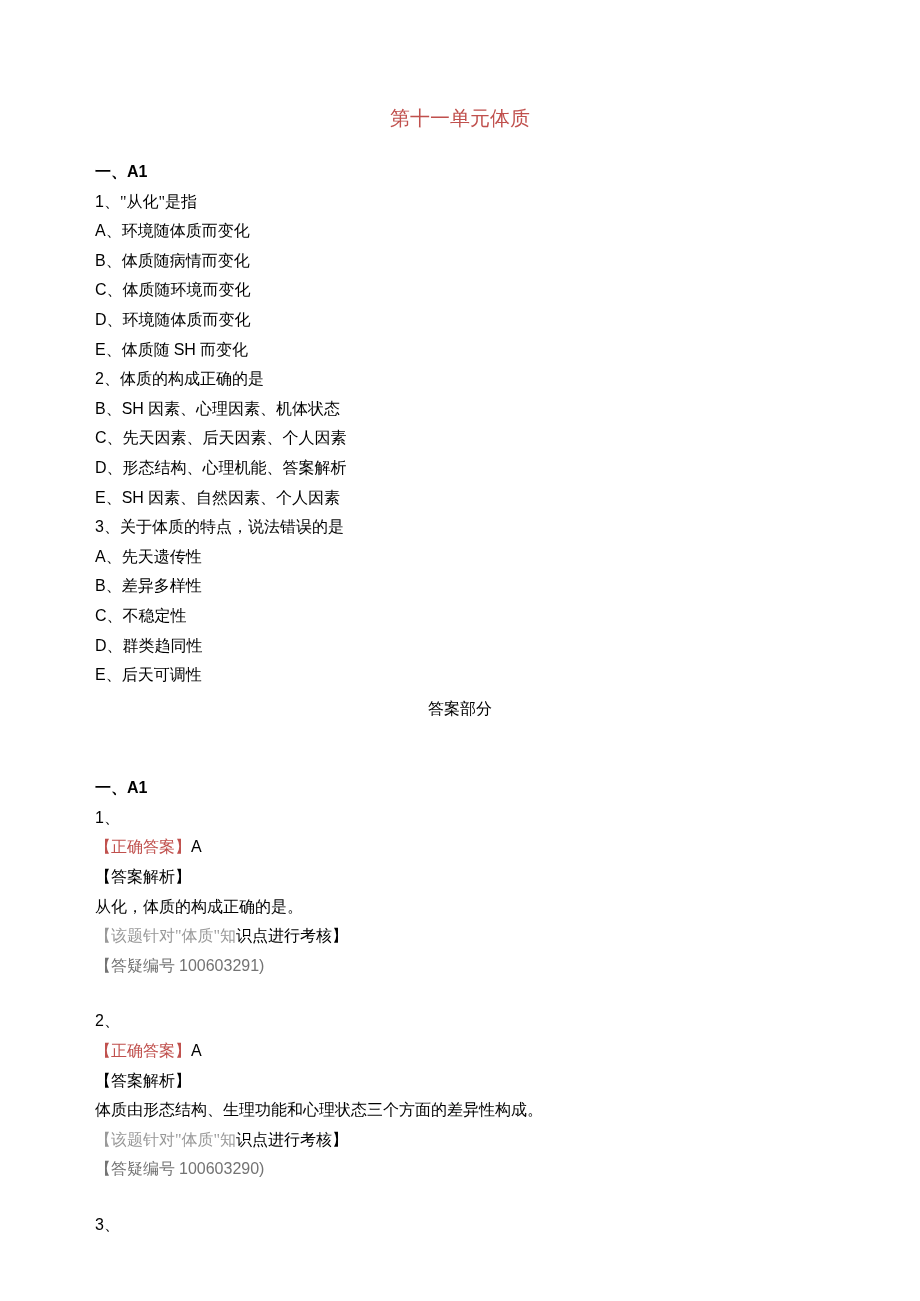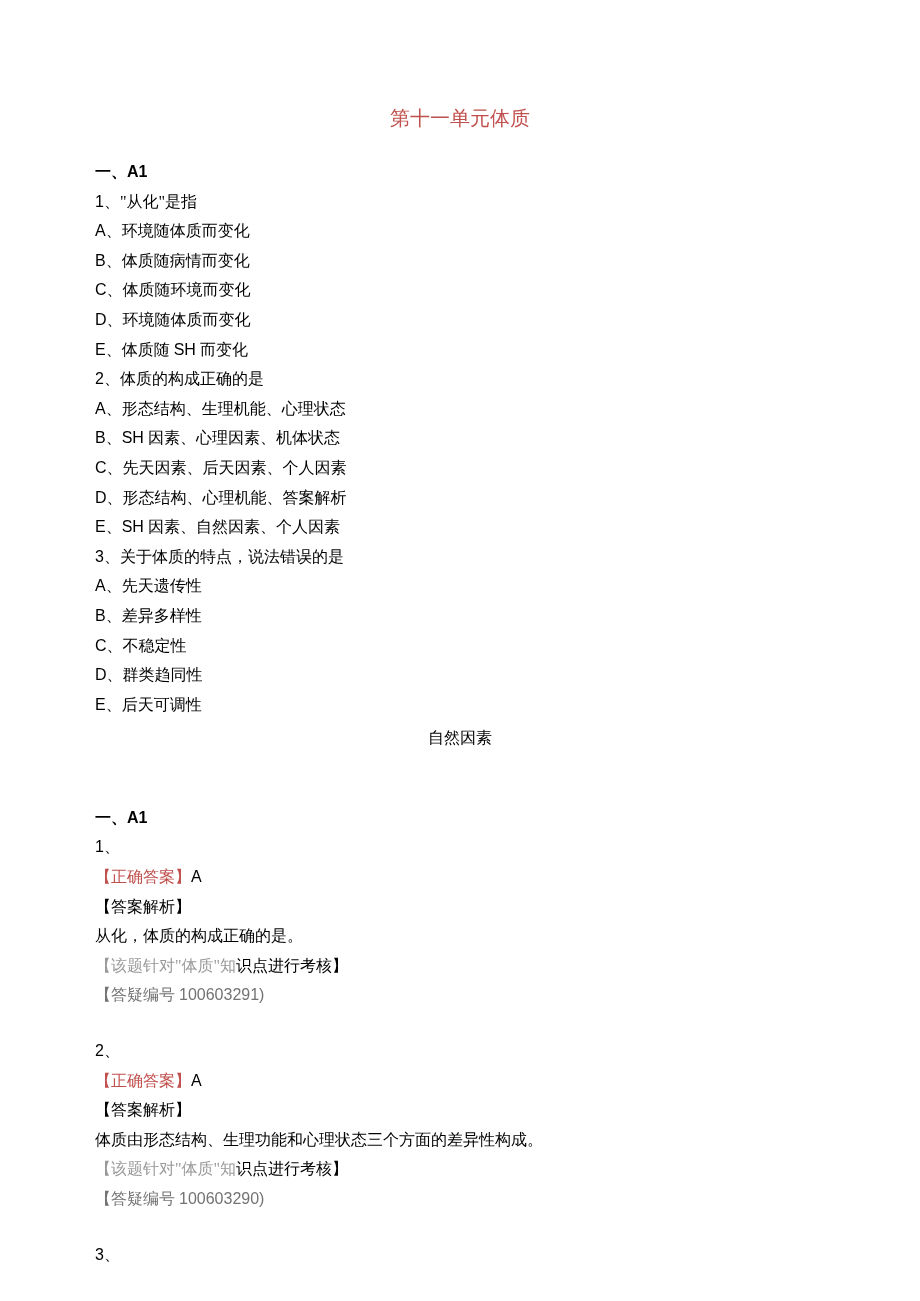"A、形态结构、生理机能、心理状态" div.line { html: <div><span>A</span><span>、</span><span>形态结构、生理机能、心理状态</span></div> -> none }
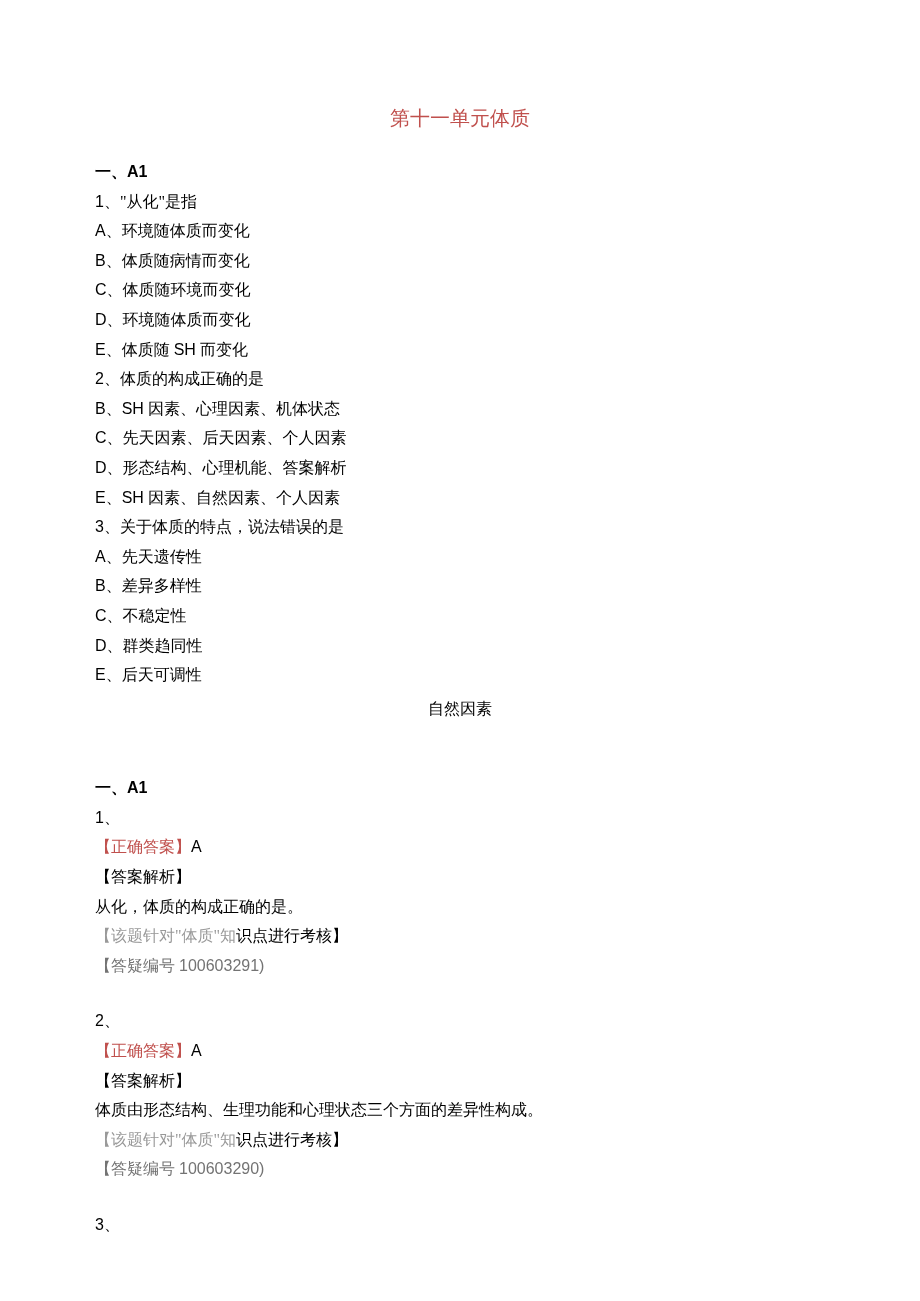"自然因素" div.answer-head { text: 自然因素 -> 答案部分 }
